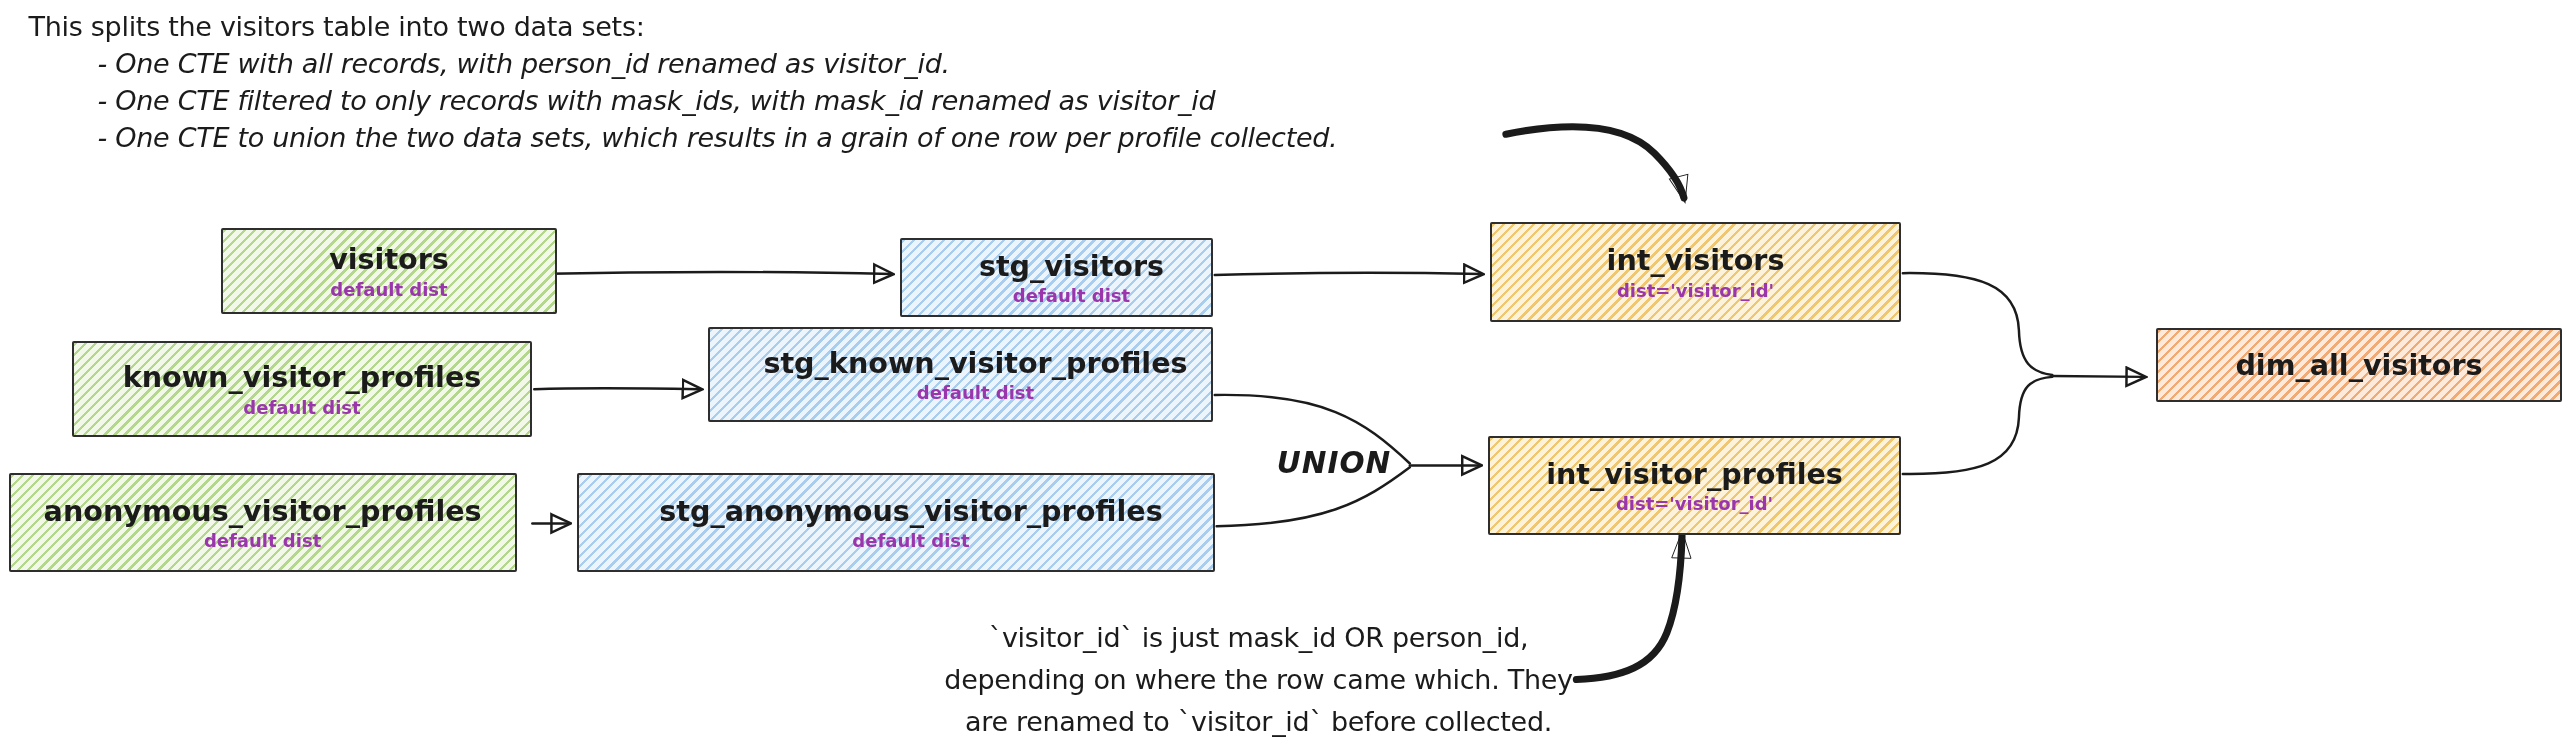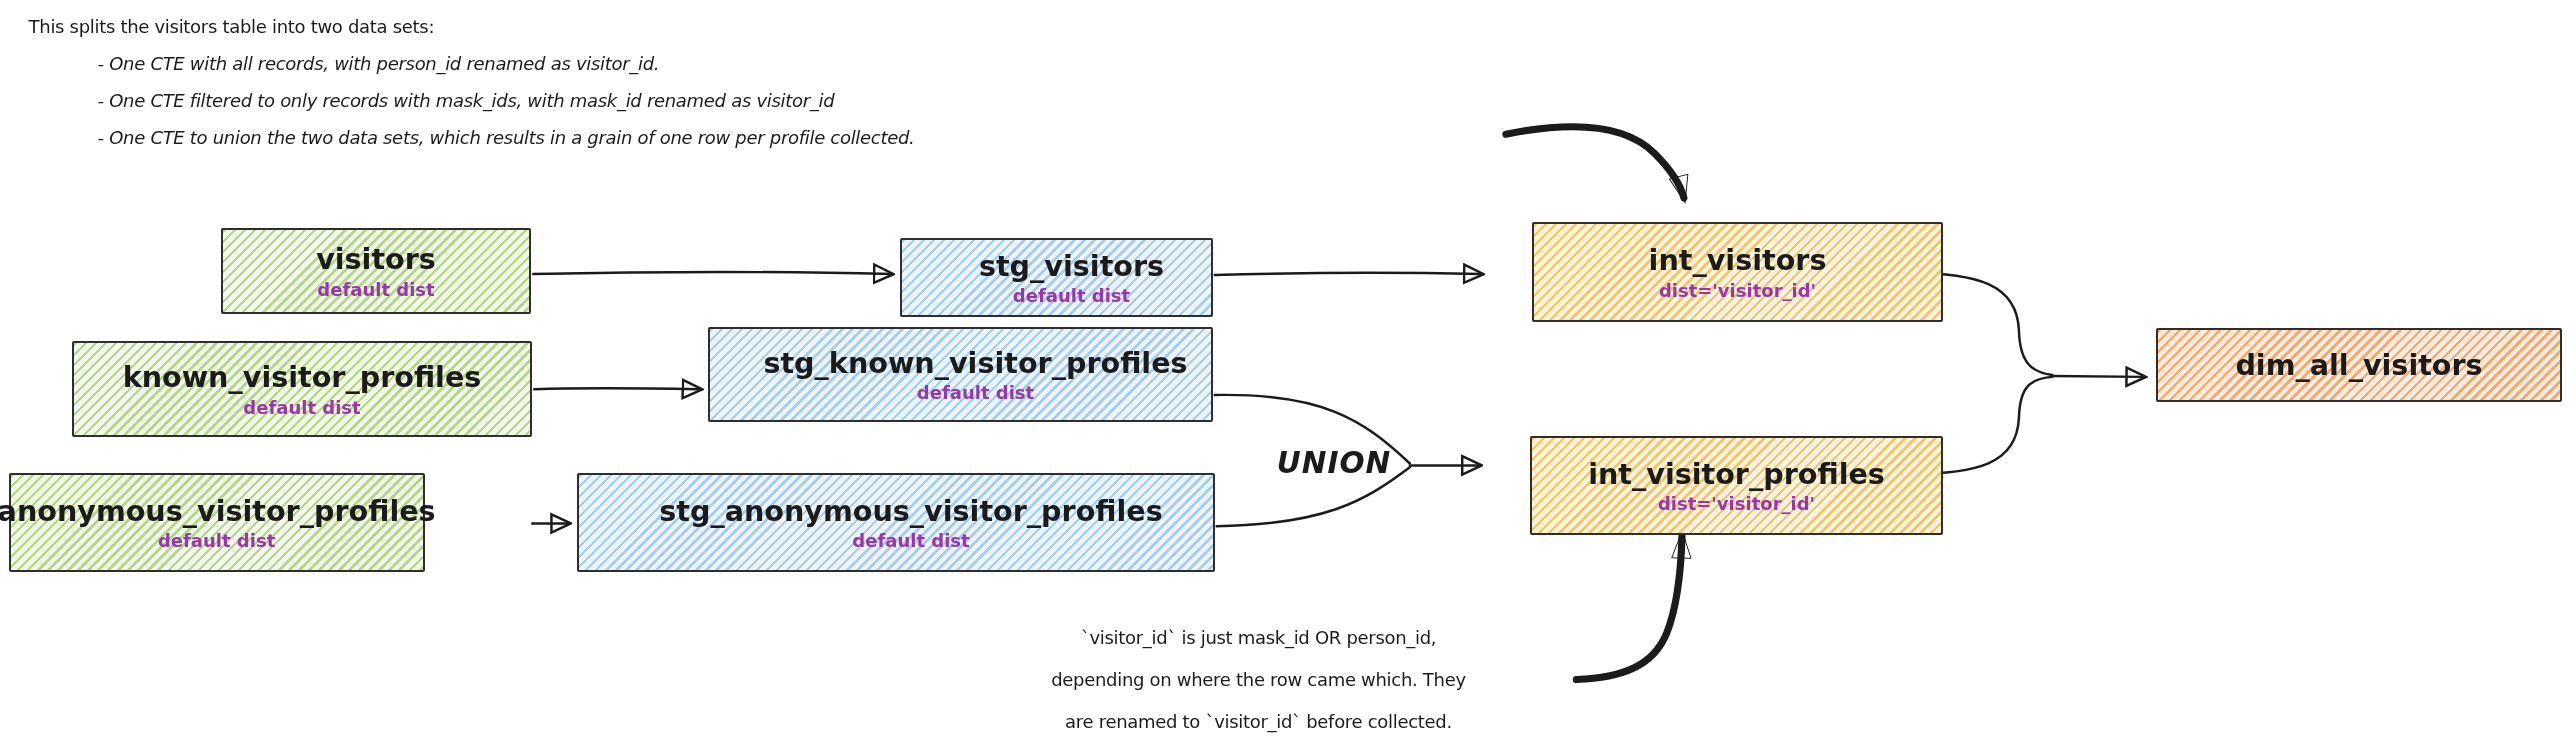"This splits the visitors table" .note { font-size: 18px -> 27px }
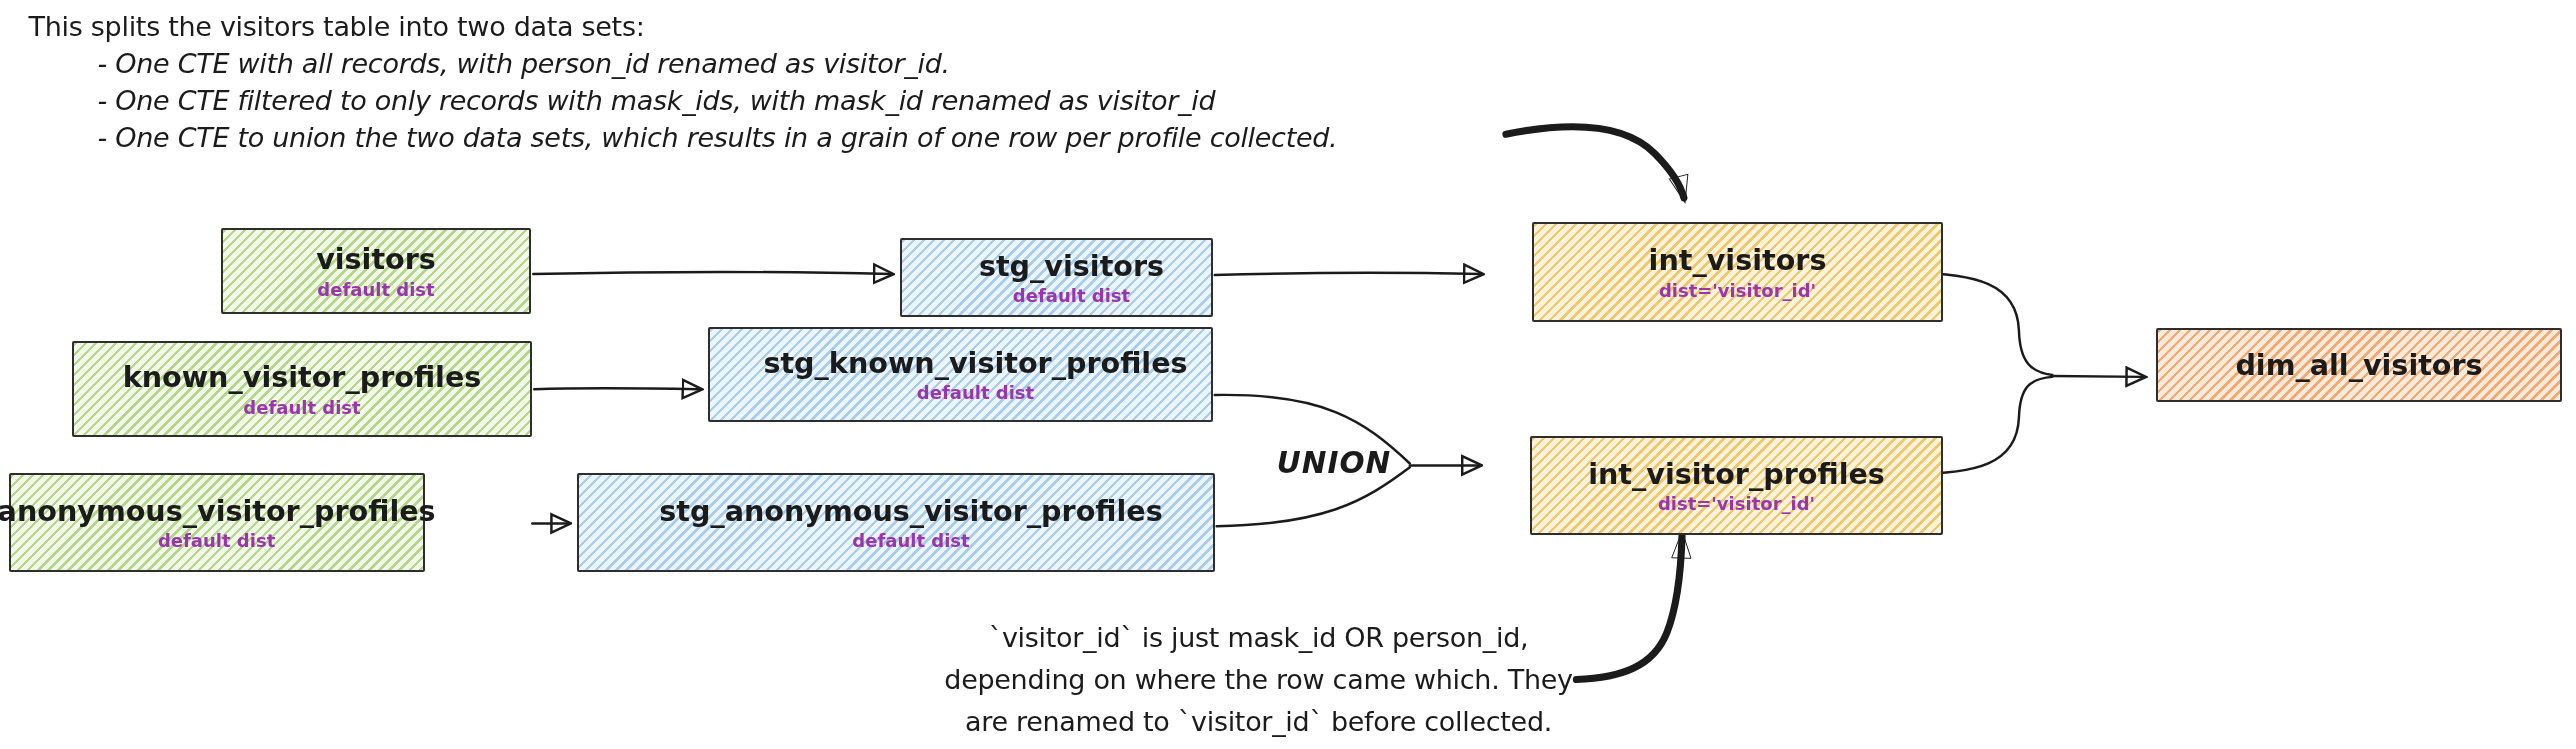"visitors" div.node { width: 310px -> 336px }
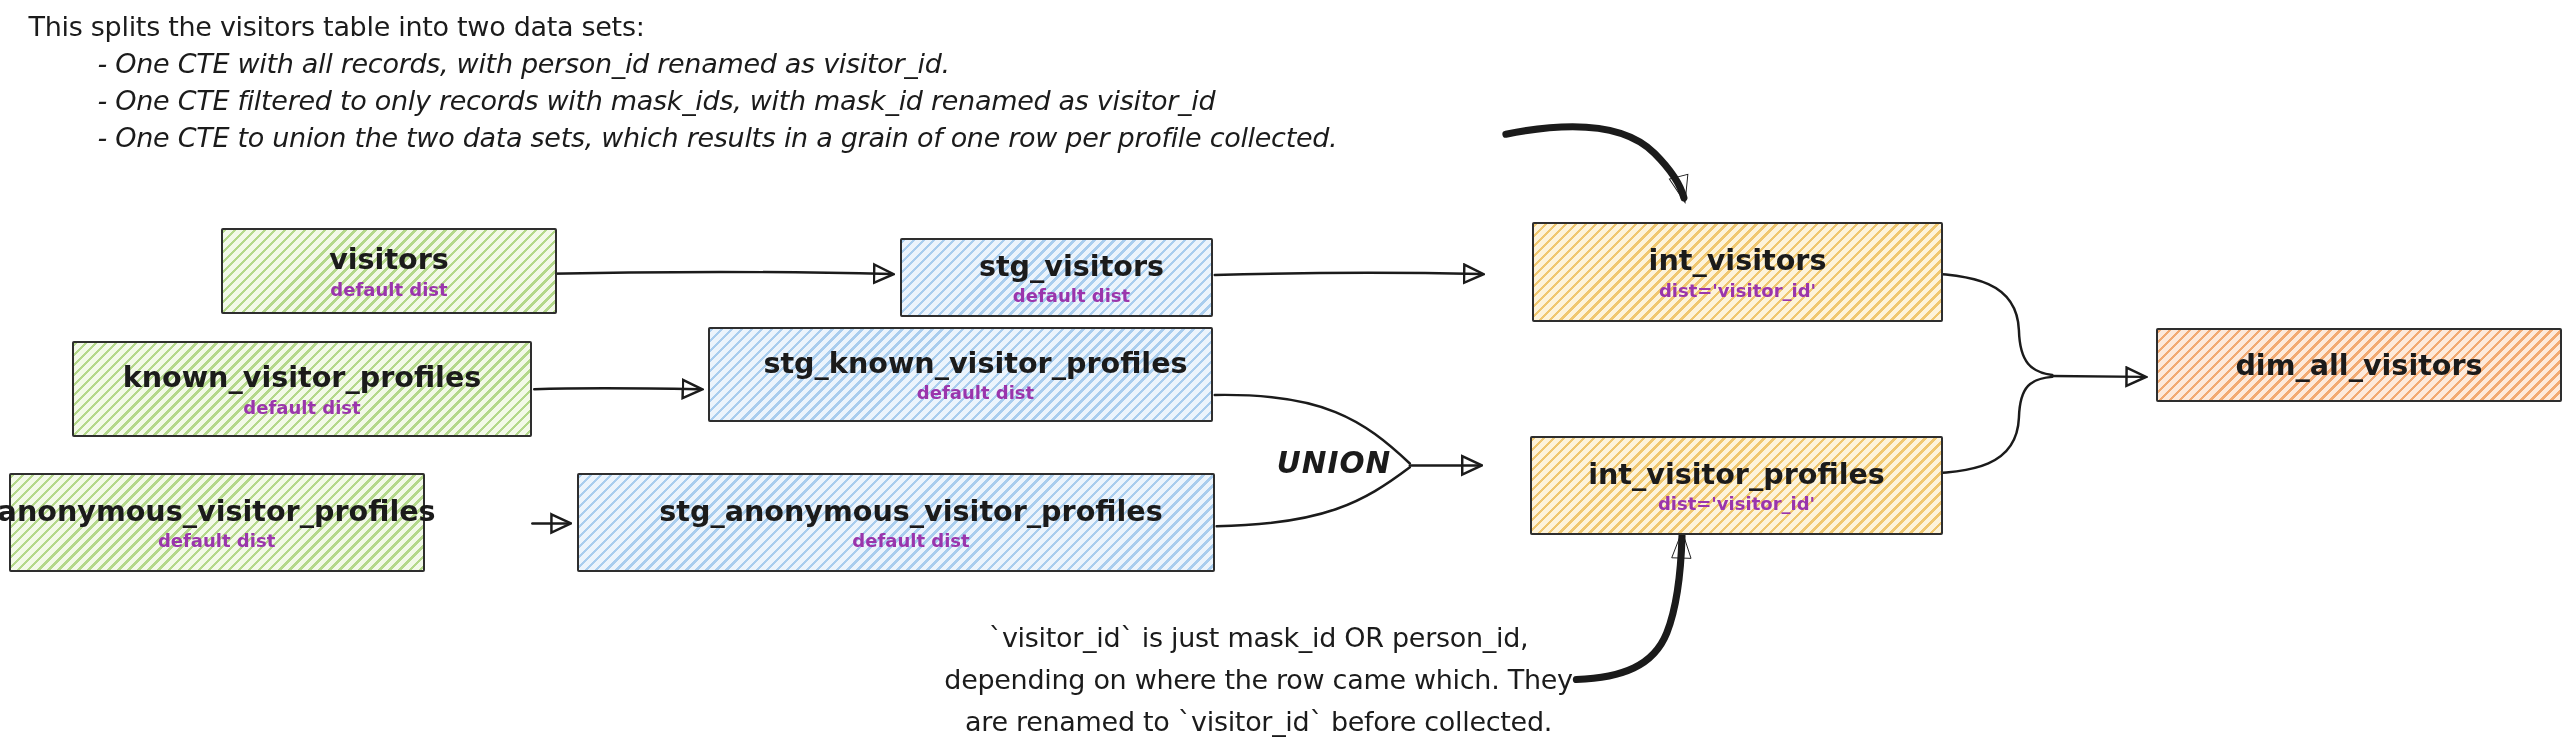"int_visitors" .node.yellow { margin-left: 42px -> none }
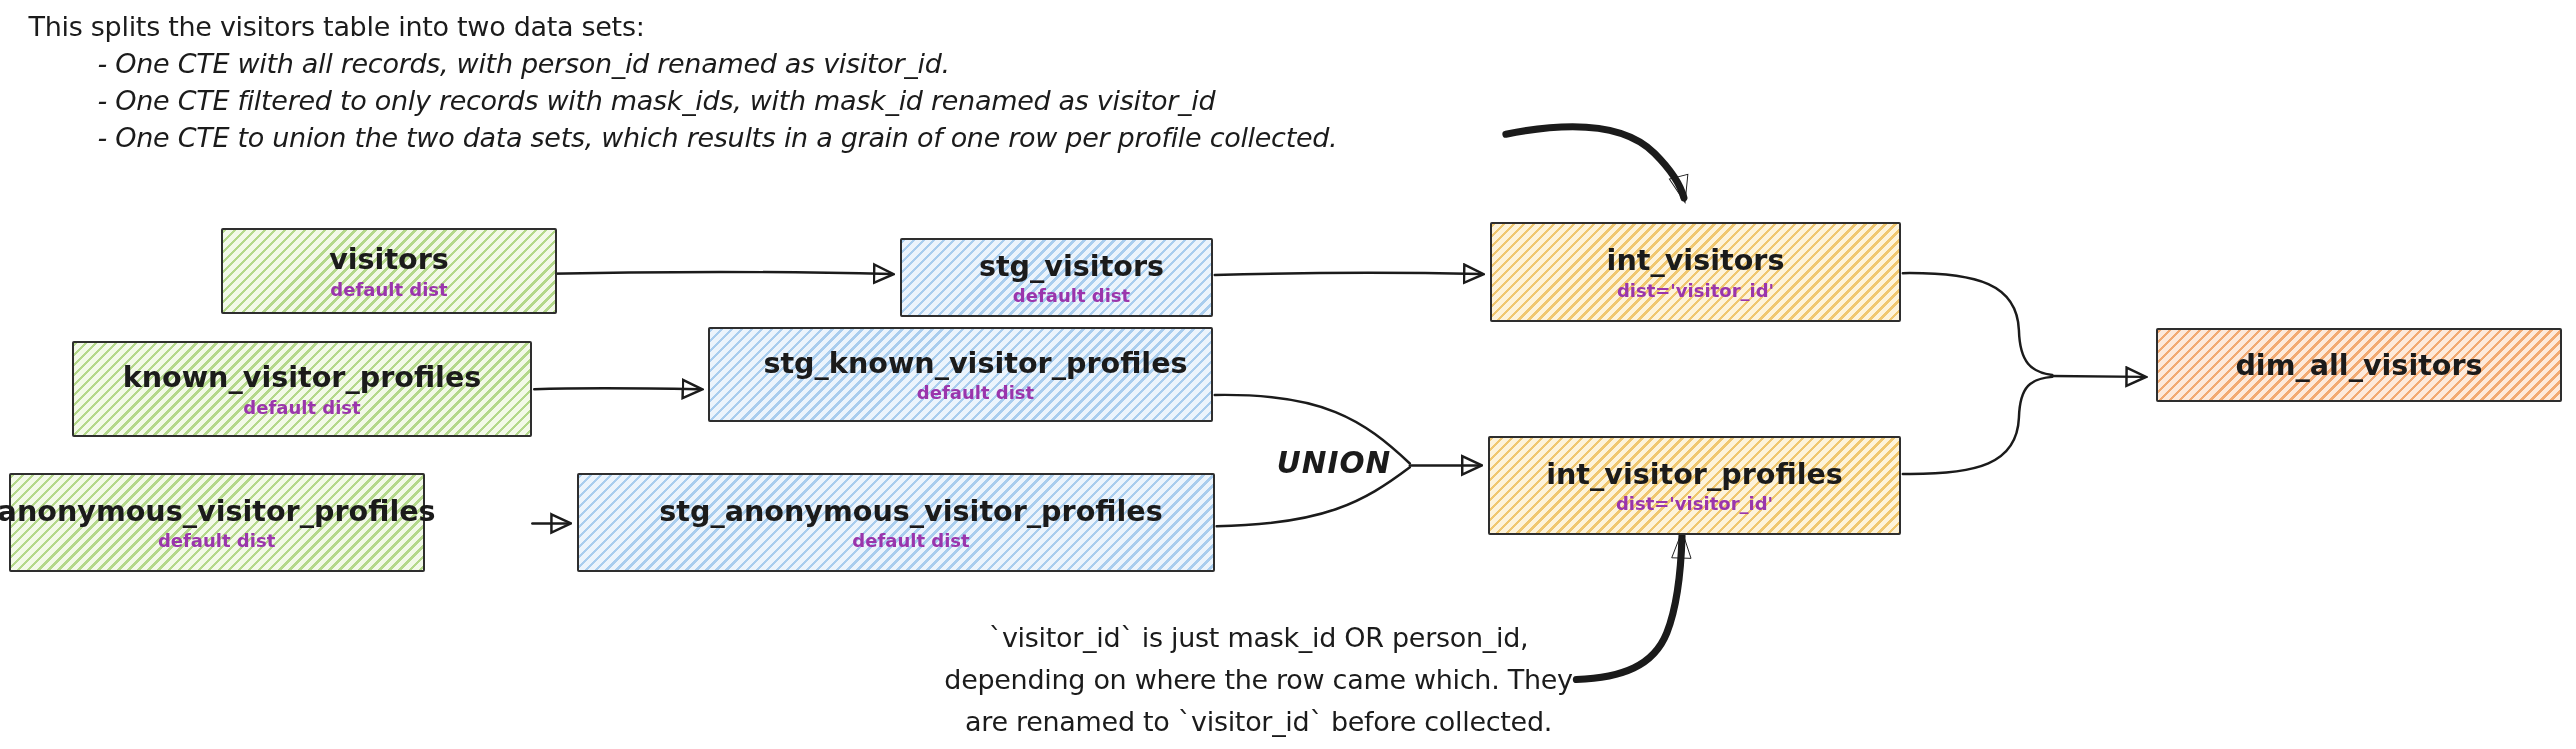"anonymous_visitor_profiles" div.node { width: 416px -> 508px }
